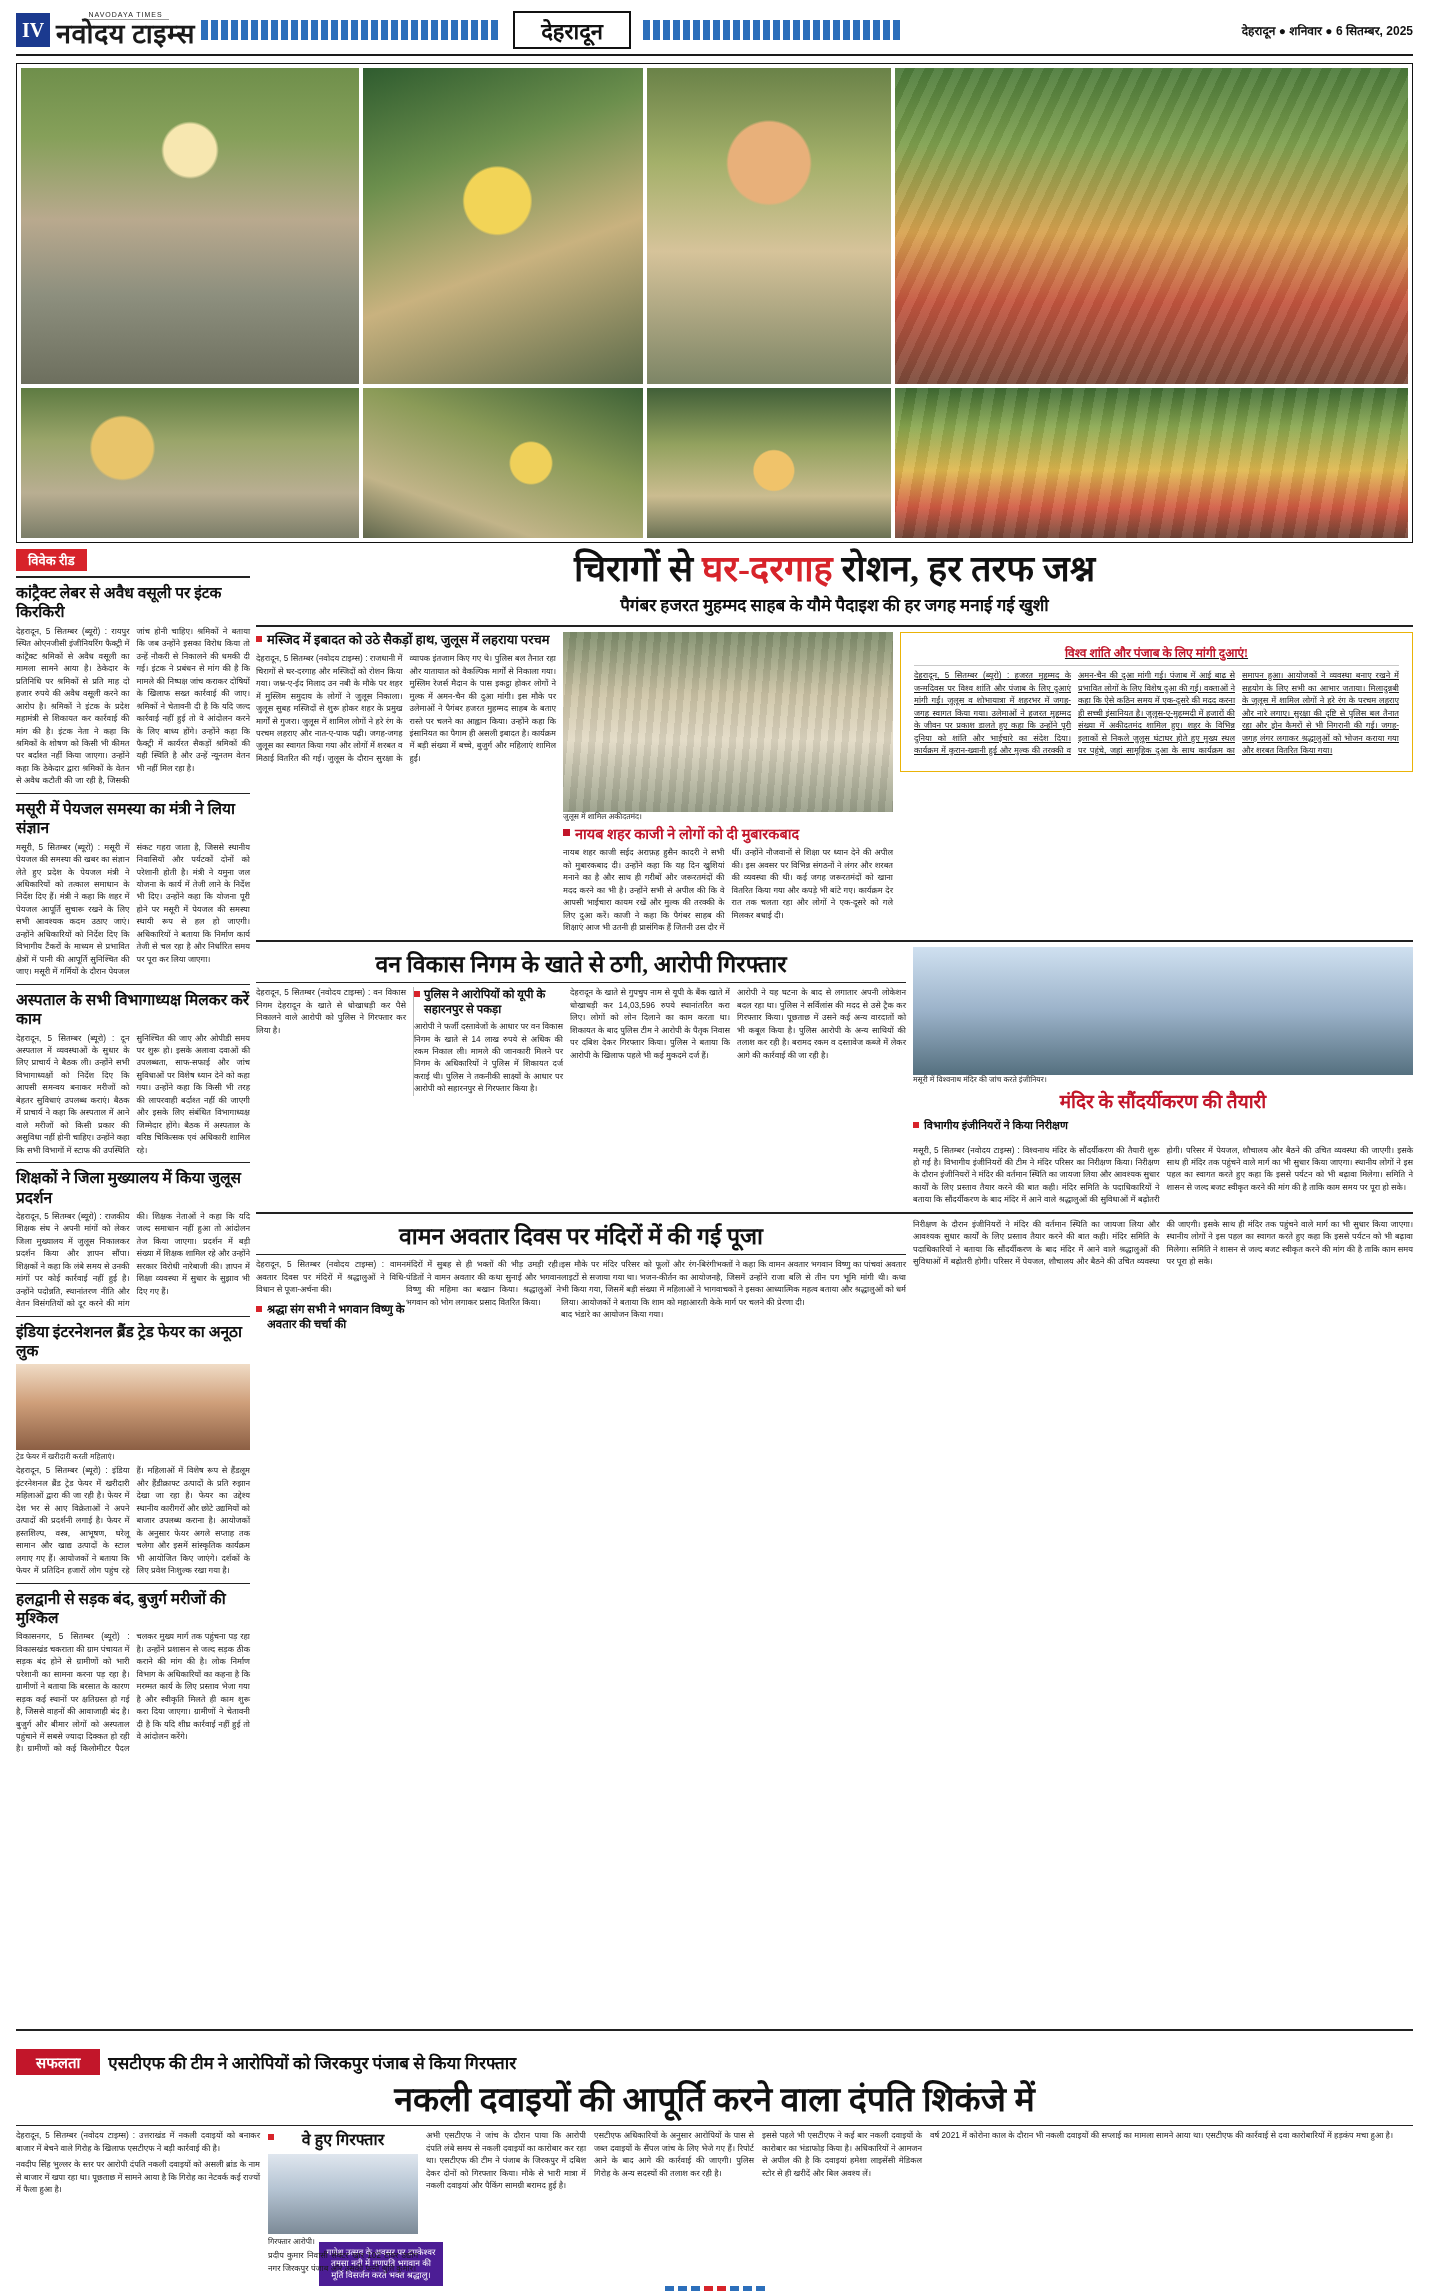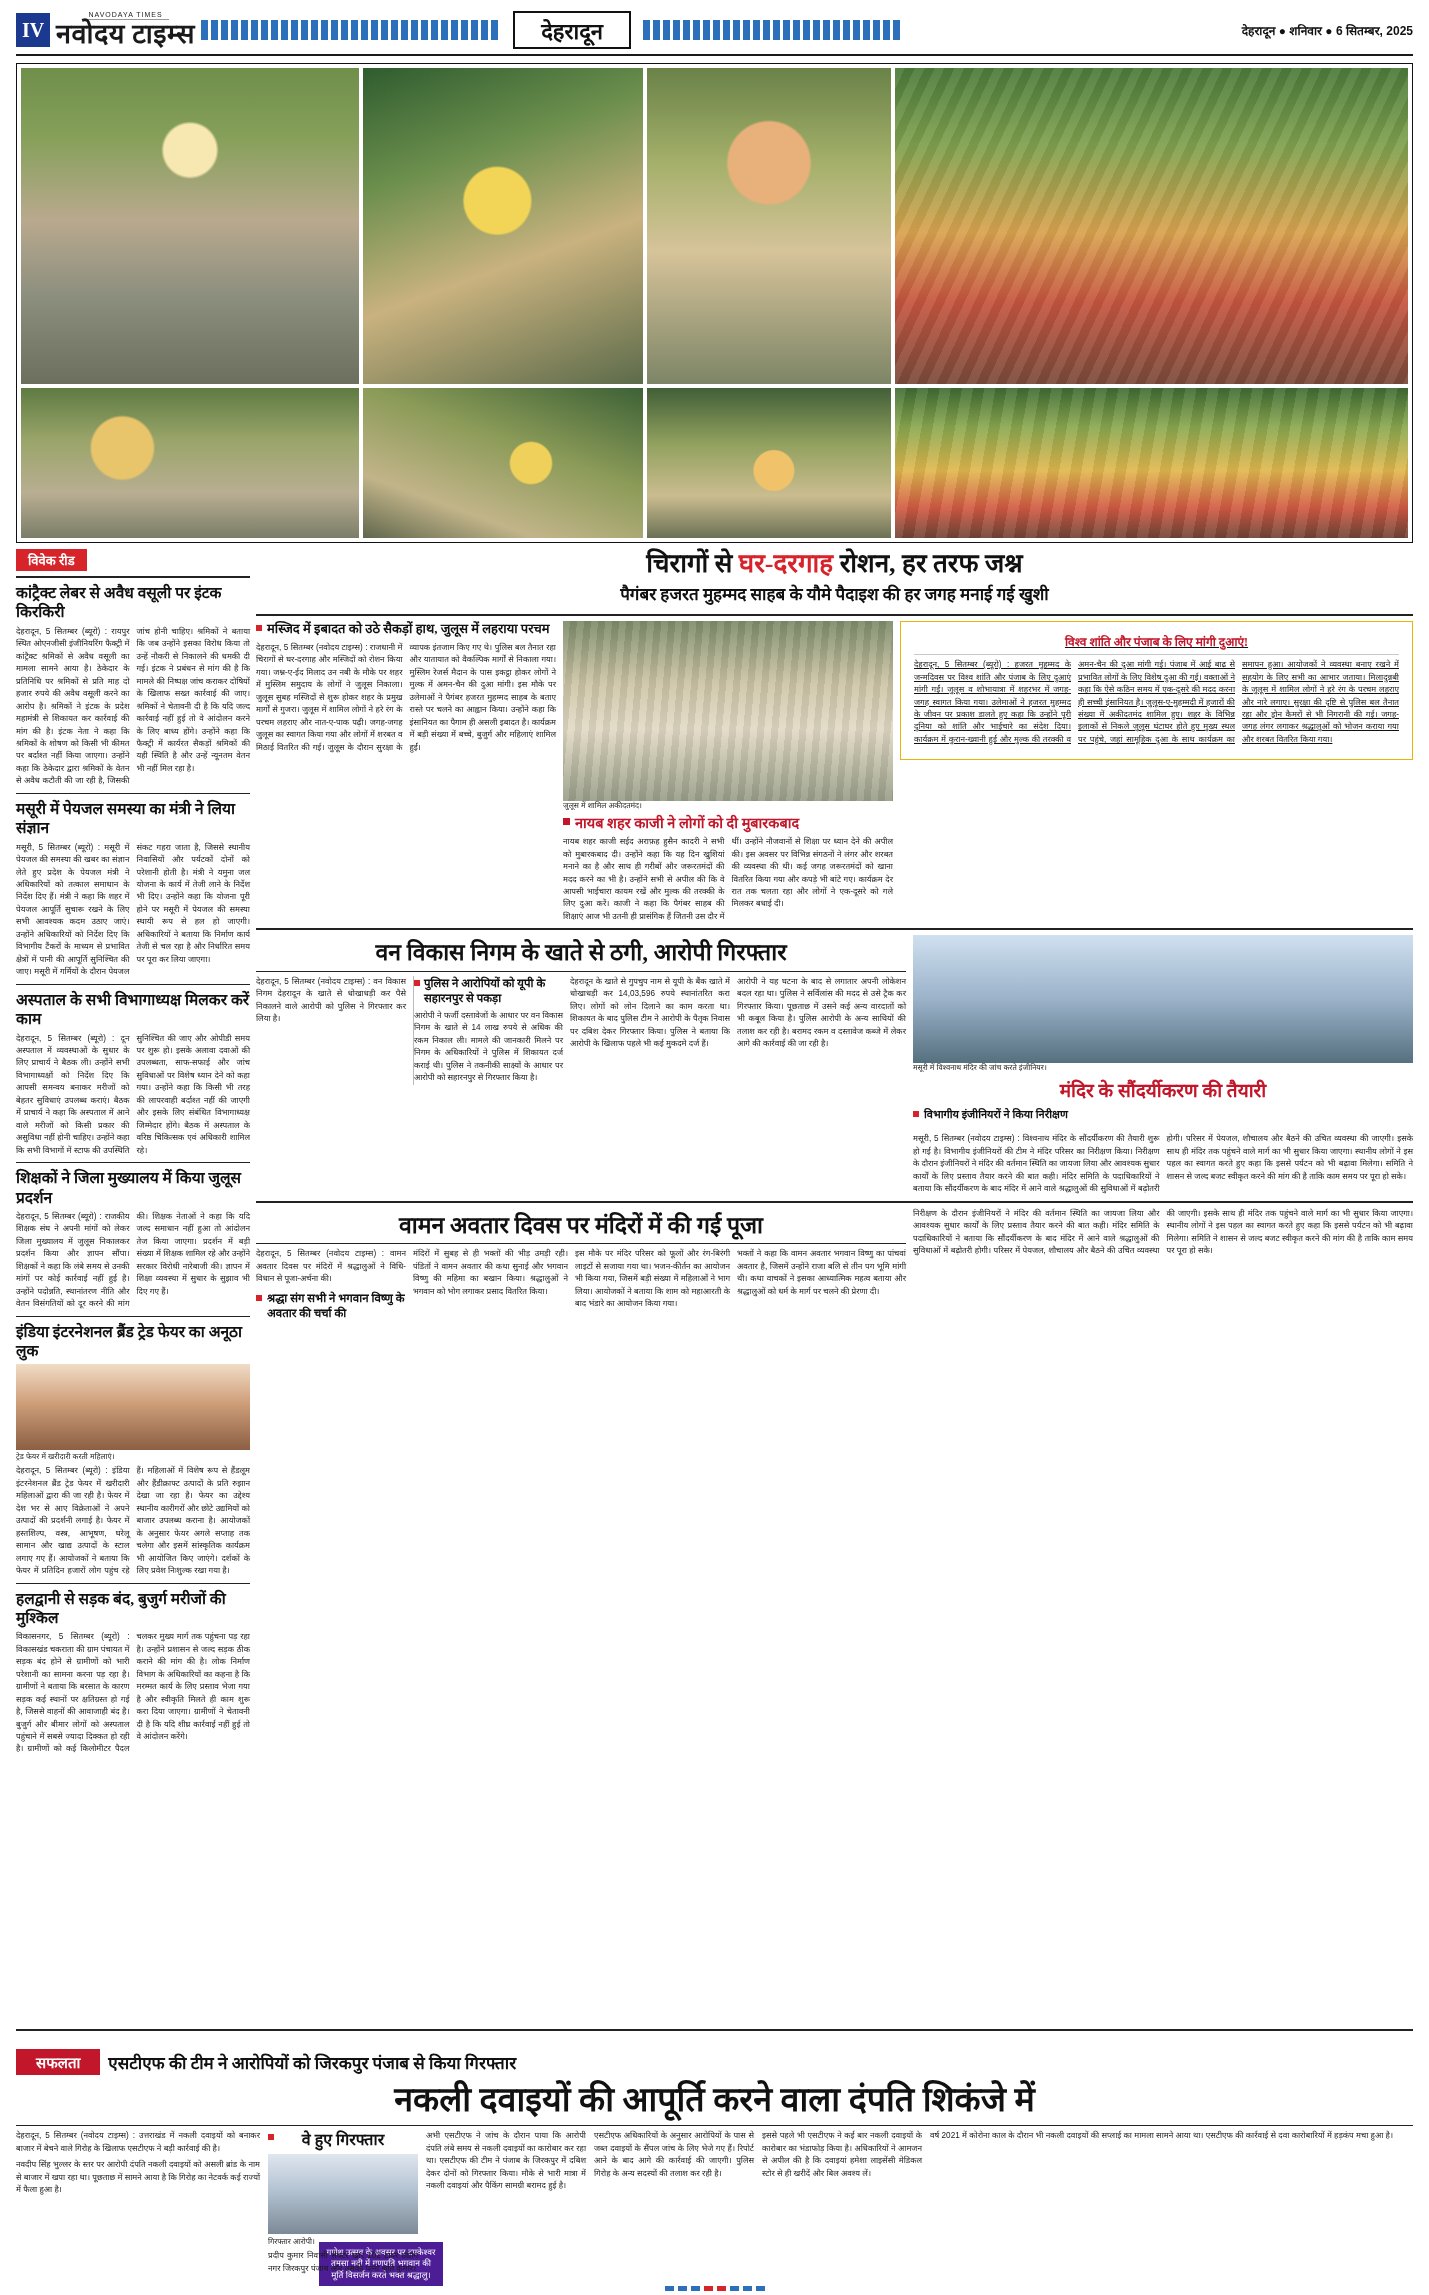"चिरागों से घर-दरगाह रोशन, हर" .big-headline { font-size: 26px -> 36px }
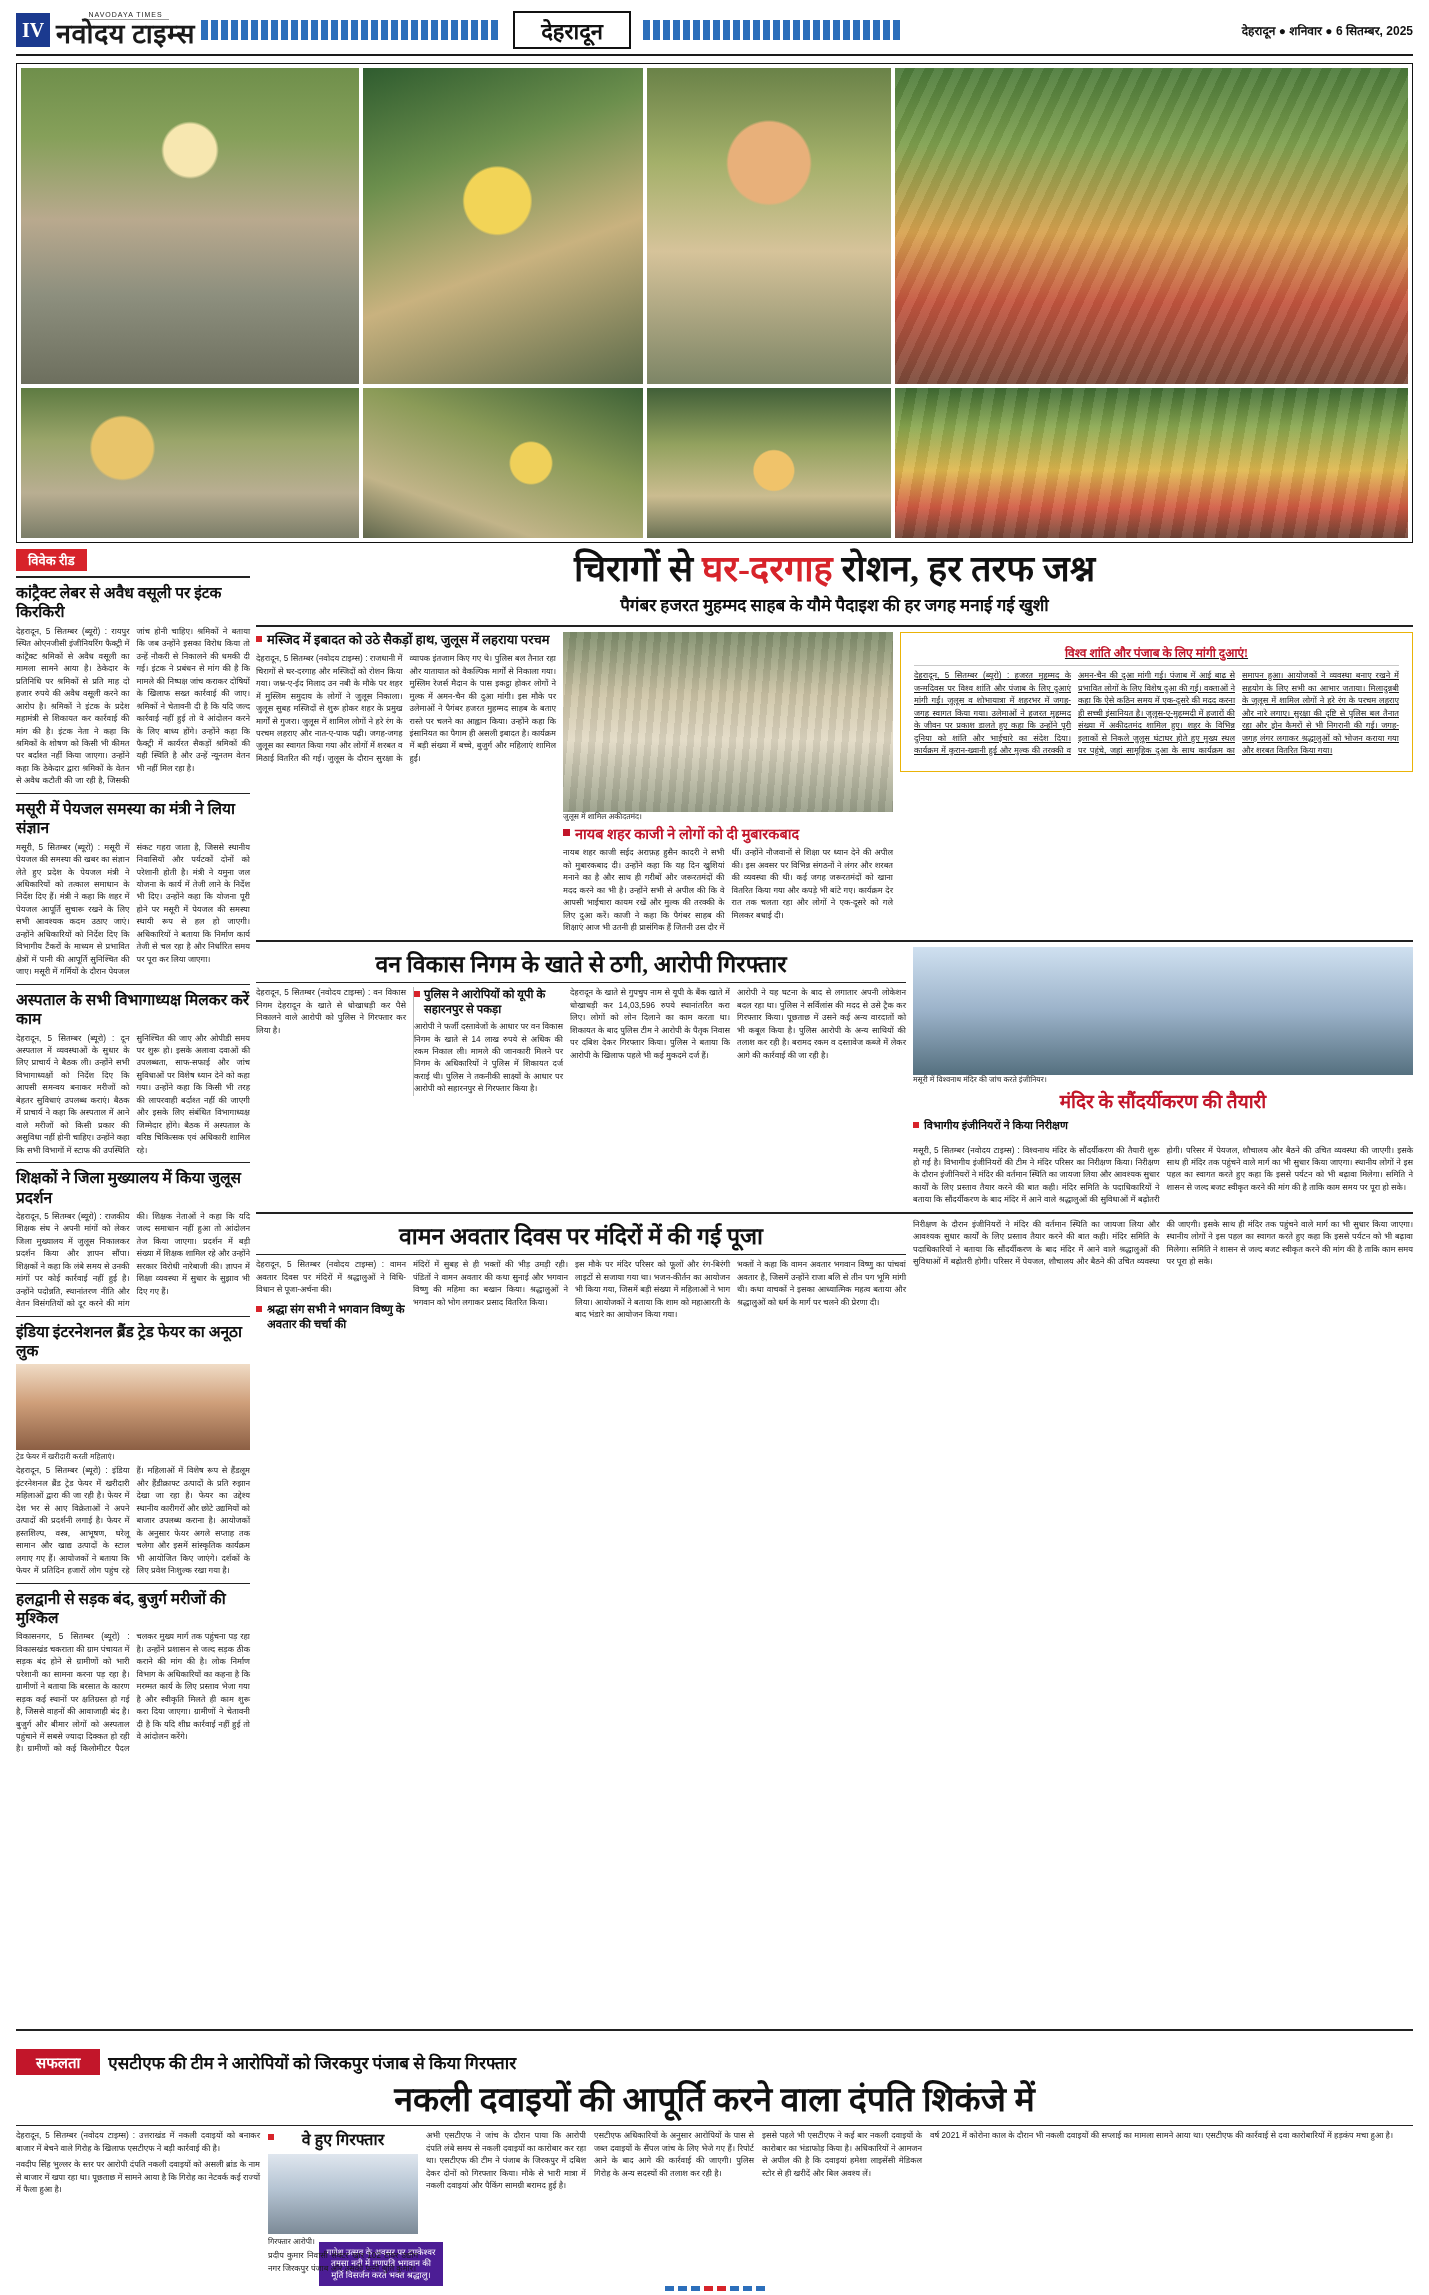"देहरादून, 5 सितम्बर (नवोदय टाइम्स) : वामन" div { gap: 7px -> none }
